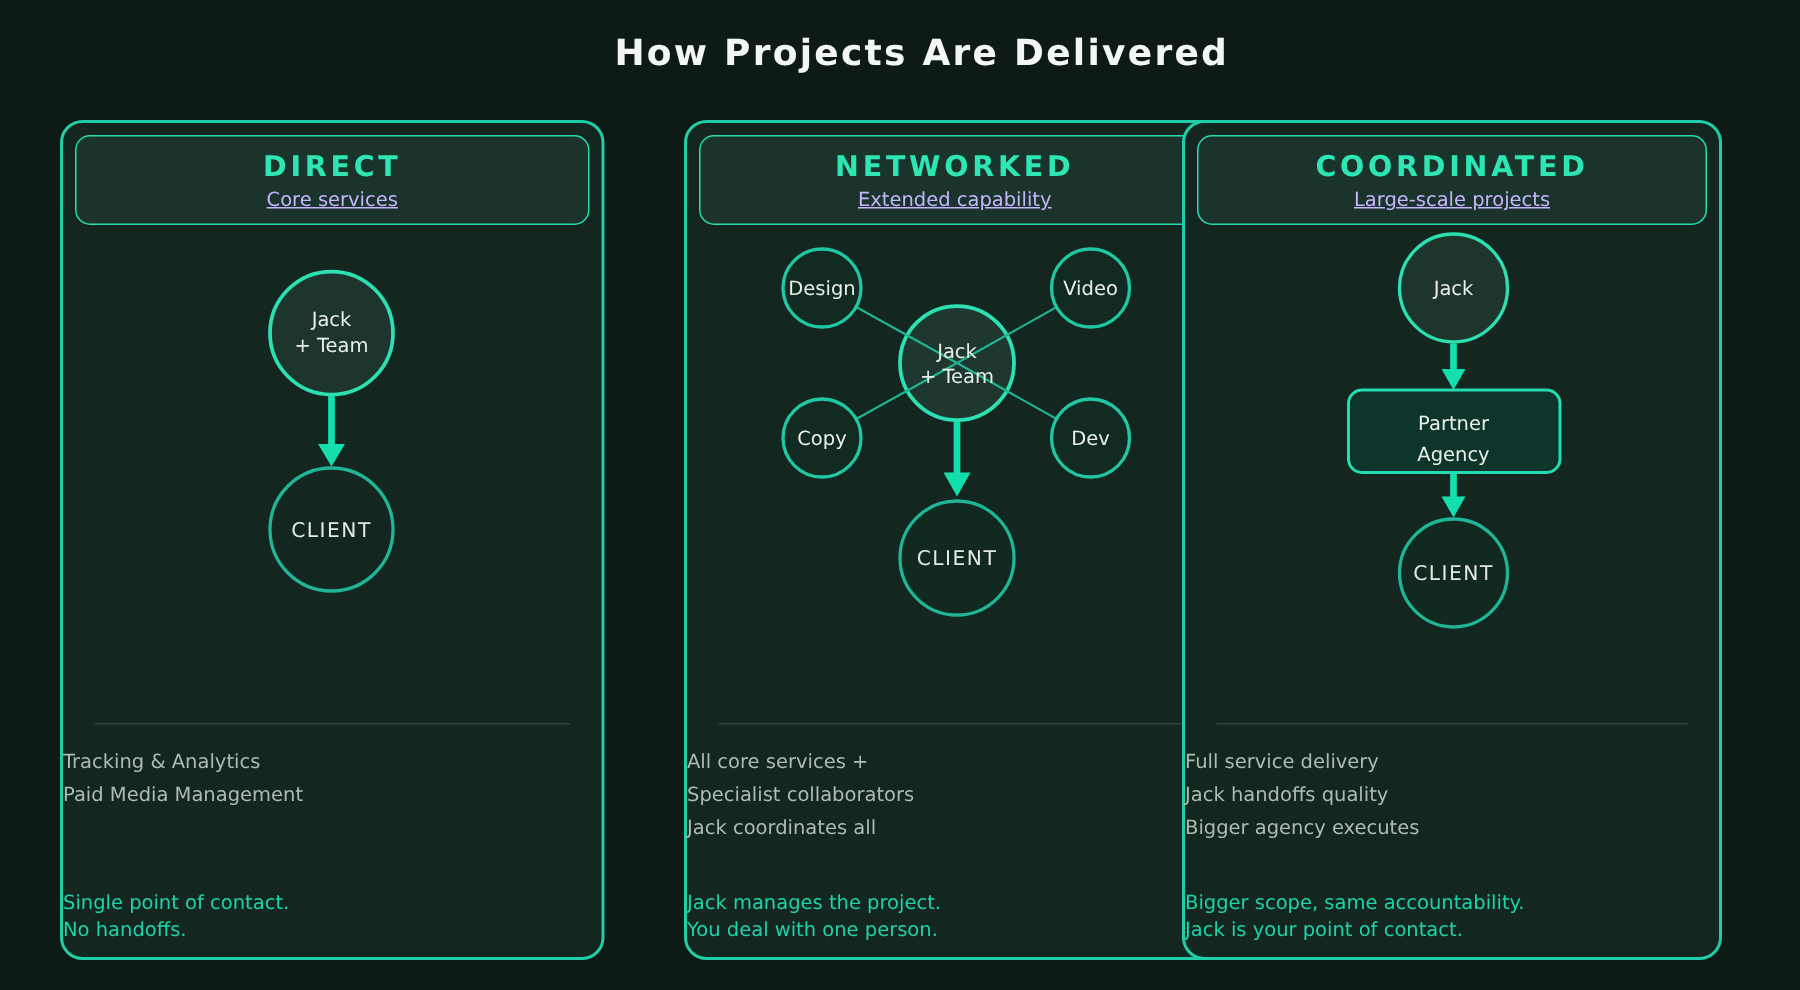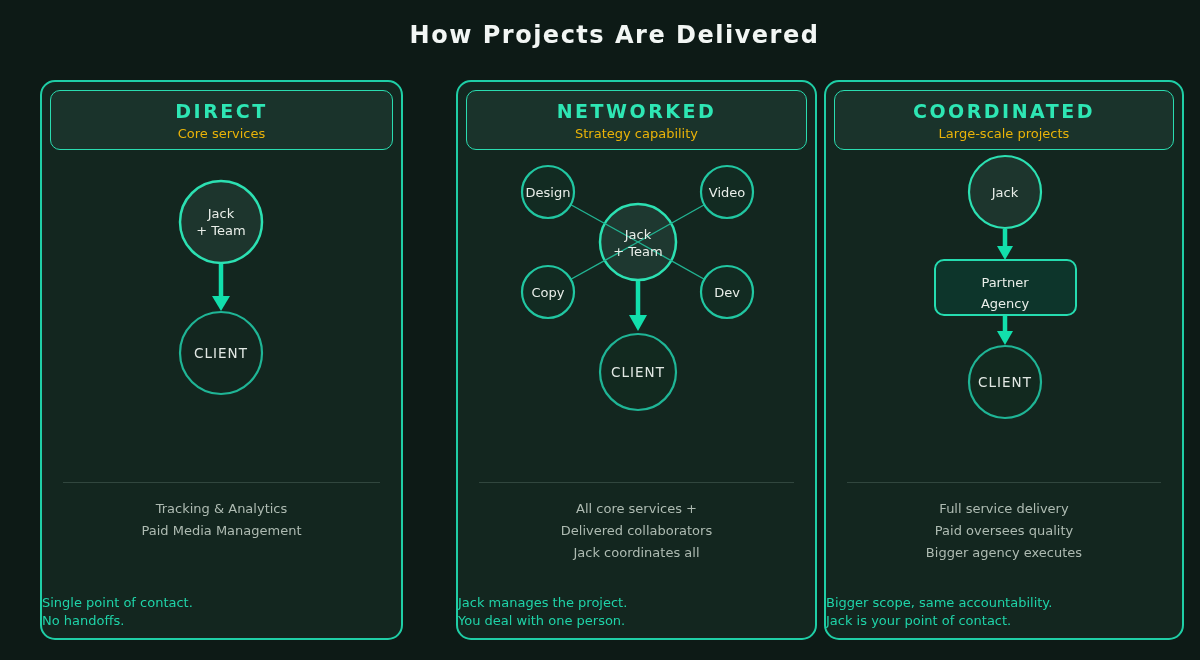"COORDINATED" section.panel { margin-left: 36px -> none }
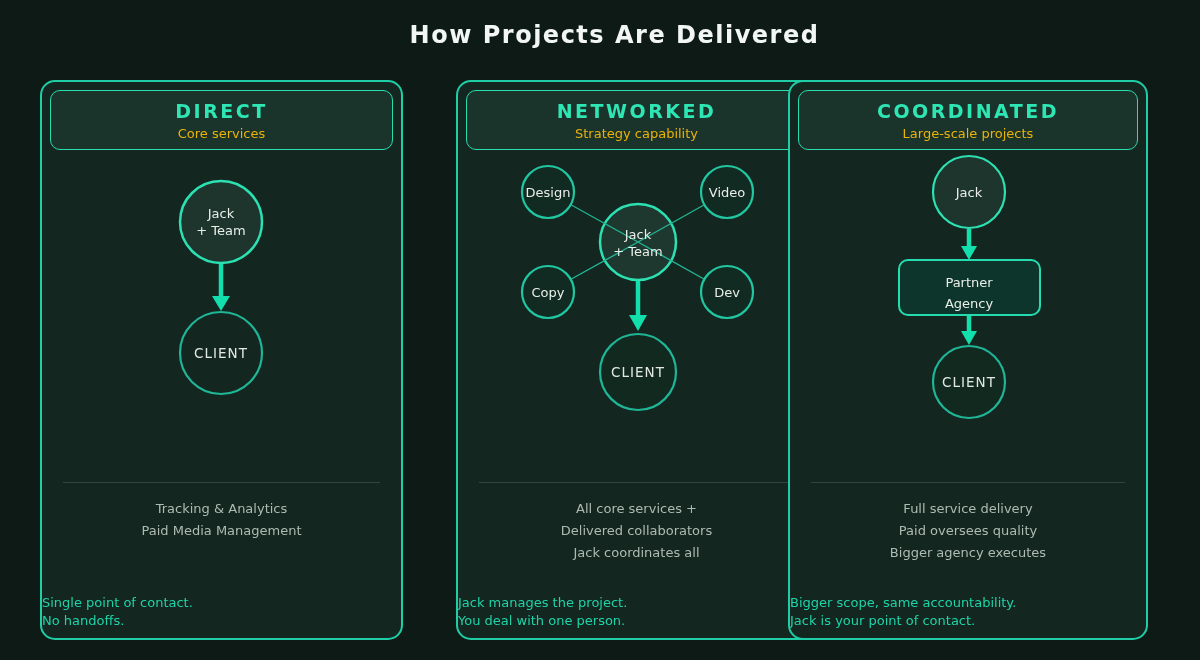"Core services" .panel-subtitle { color: #eab308 -> #c4b5fd; text-decoration: none -> underline }
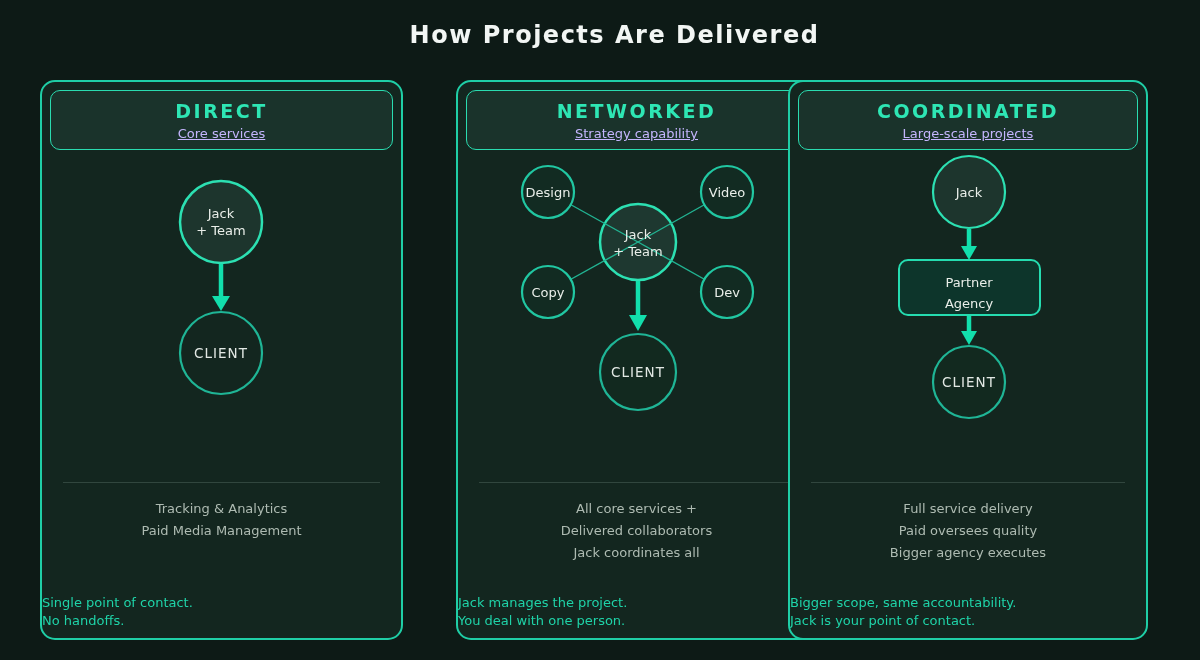"Strategy capability" div.panel-subtitle { text: Strategy -> Extended }
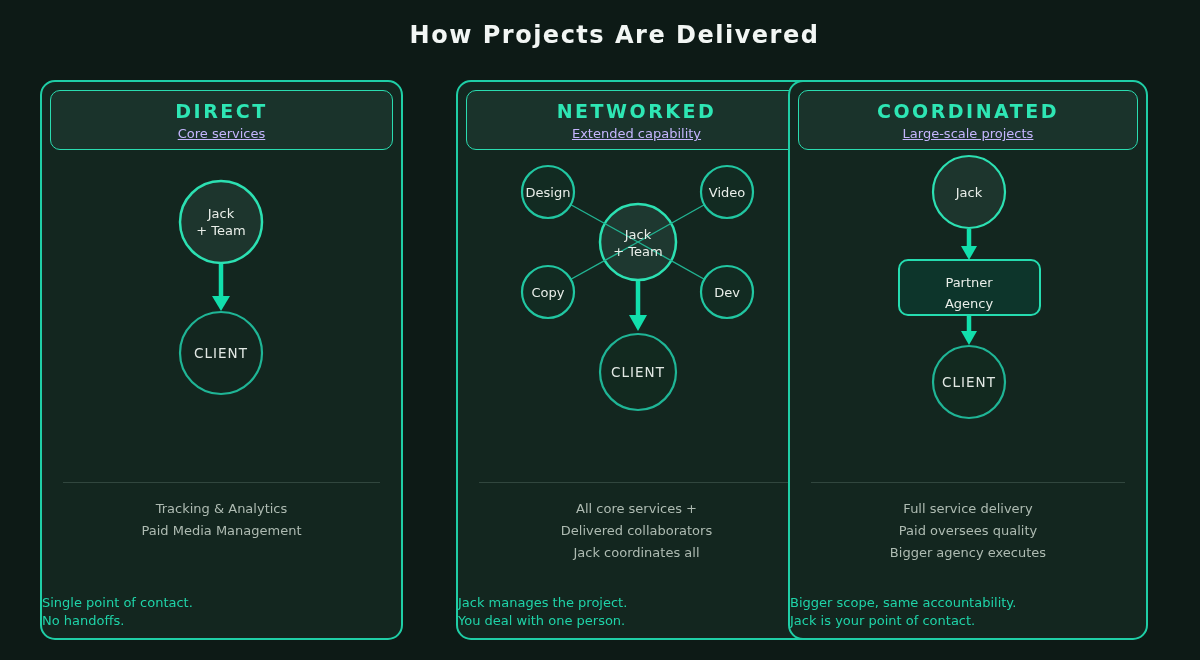"Tracking & Analytics" .services { text-align: center -> none }
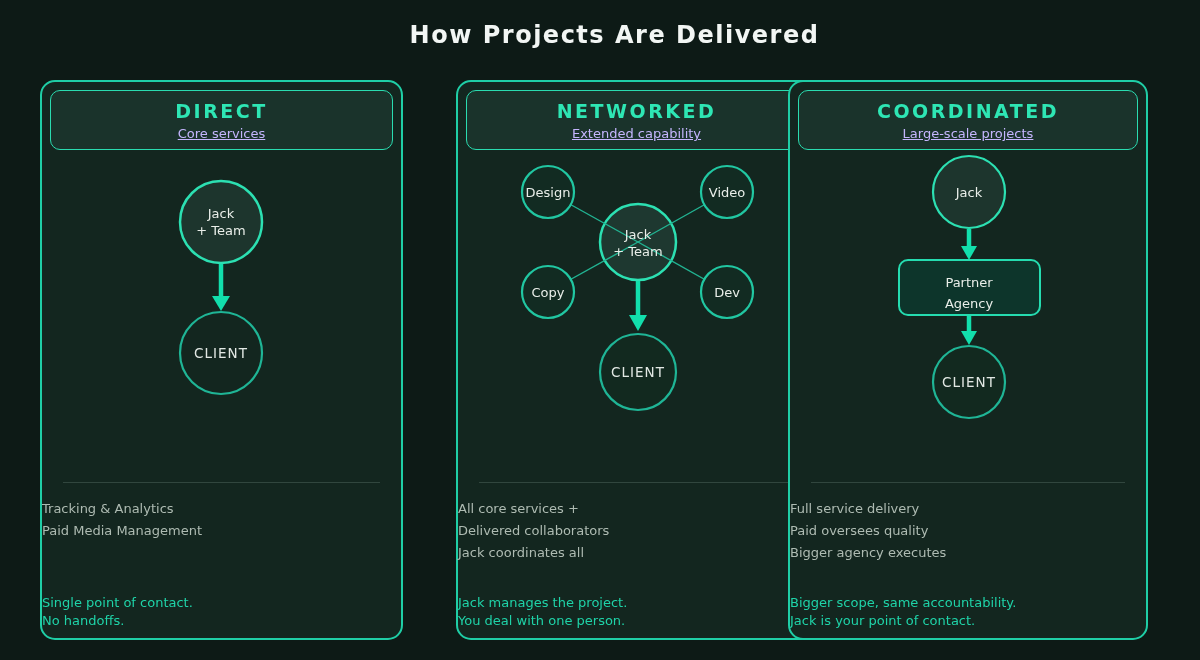"Delivered collaborators" div.service-row { text: Delivered -> Specialist }
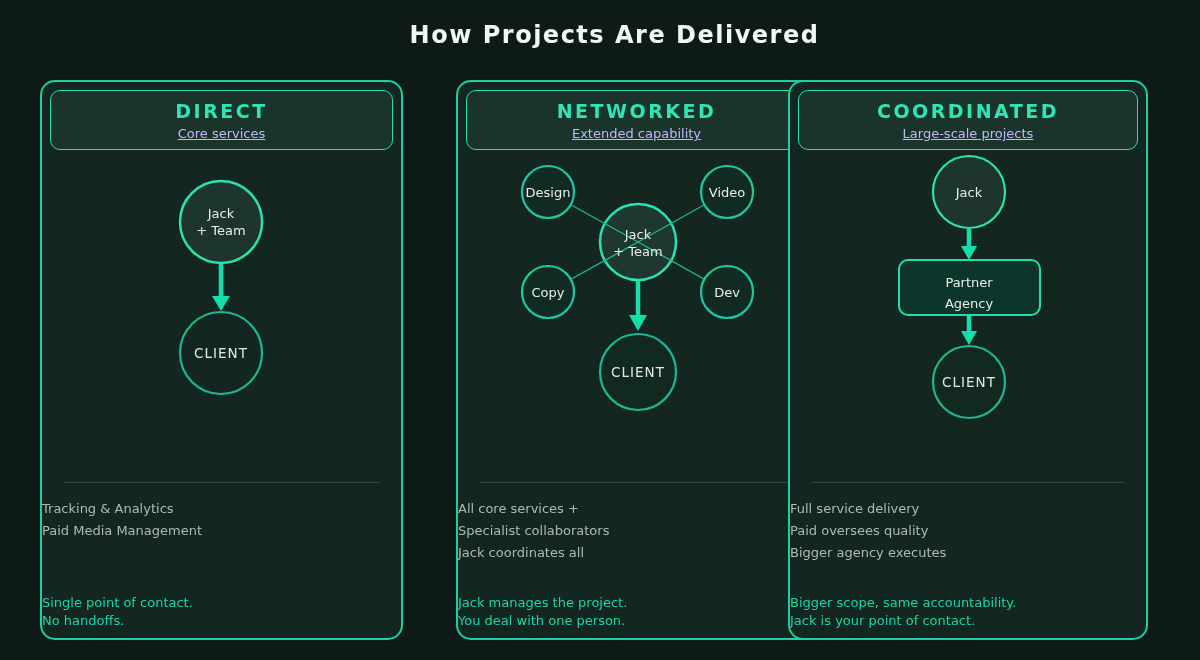"Paid oversees quality" div.service-row { text: Paid oversees -> Jack handoffs }
